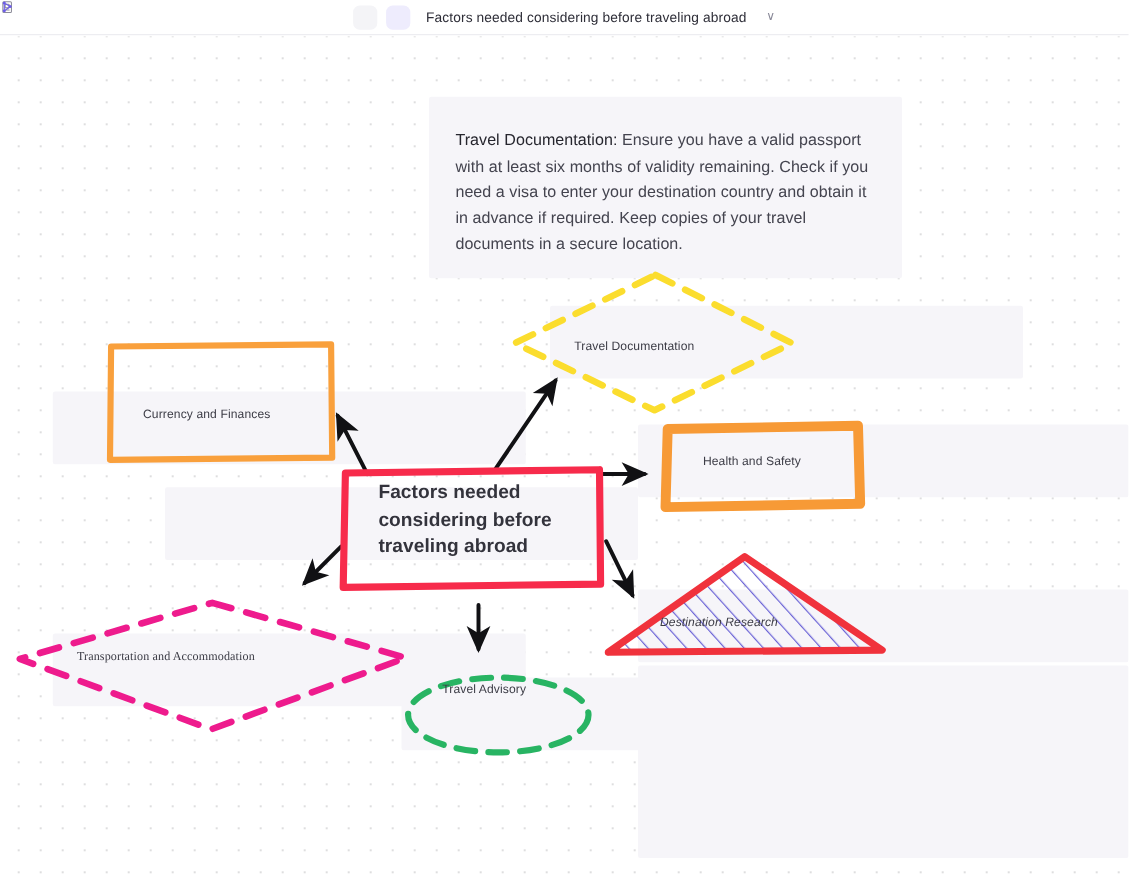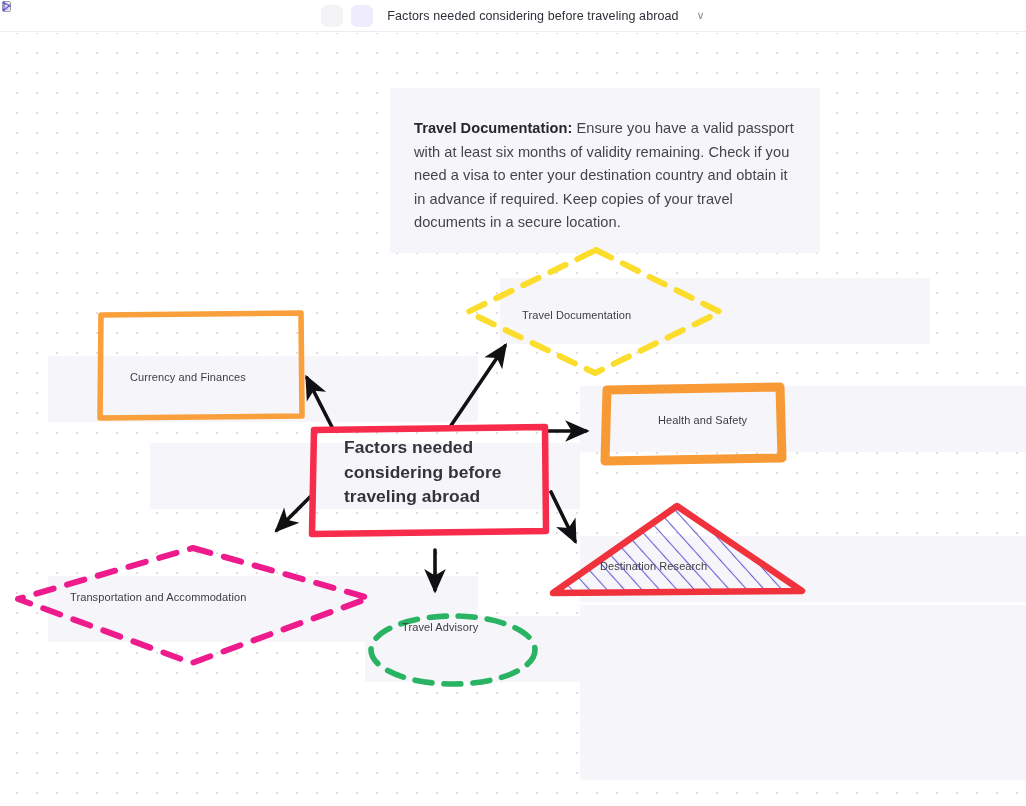"Travel Documentation:" .textblock b { font-weight: 700 -> 400 }
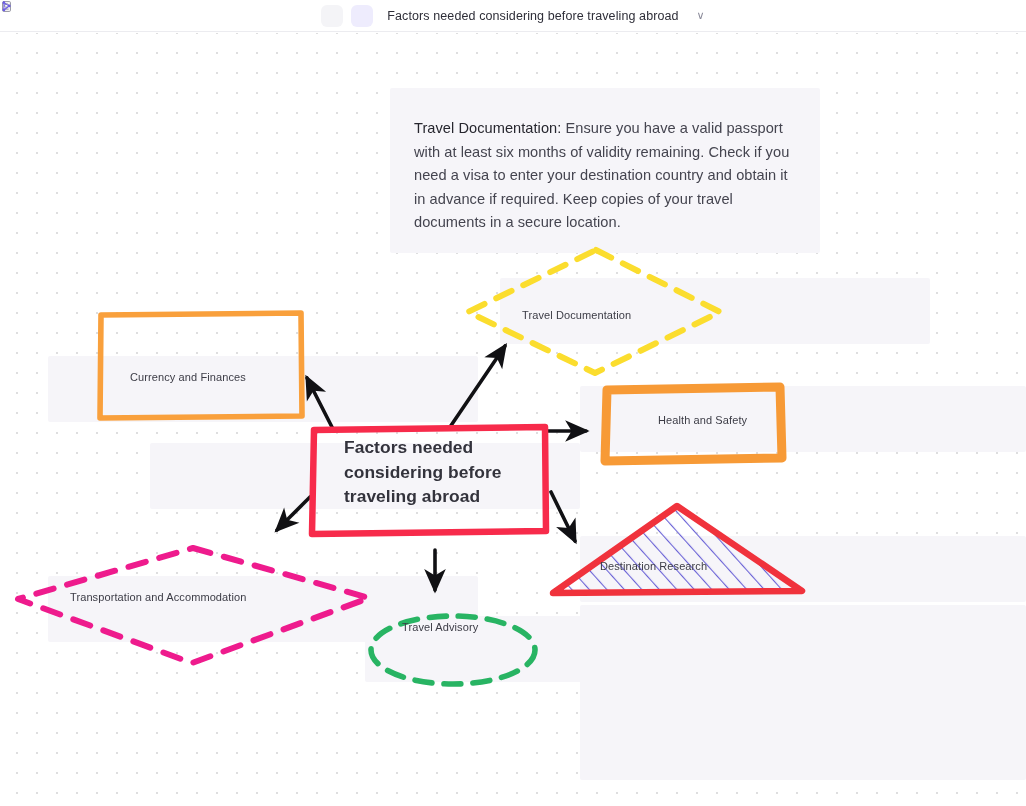"Health and Safety" div.shape-label { margin-left: 19px -> none }
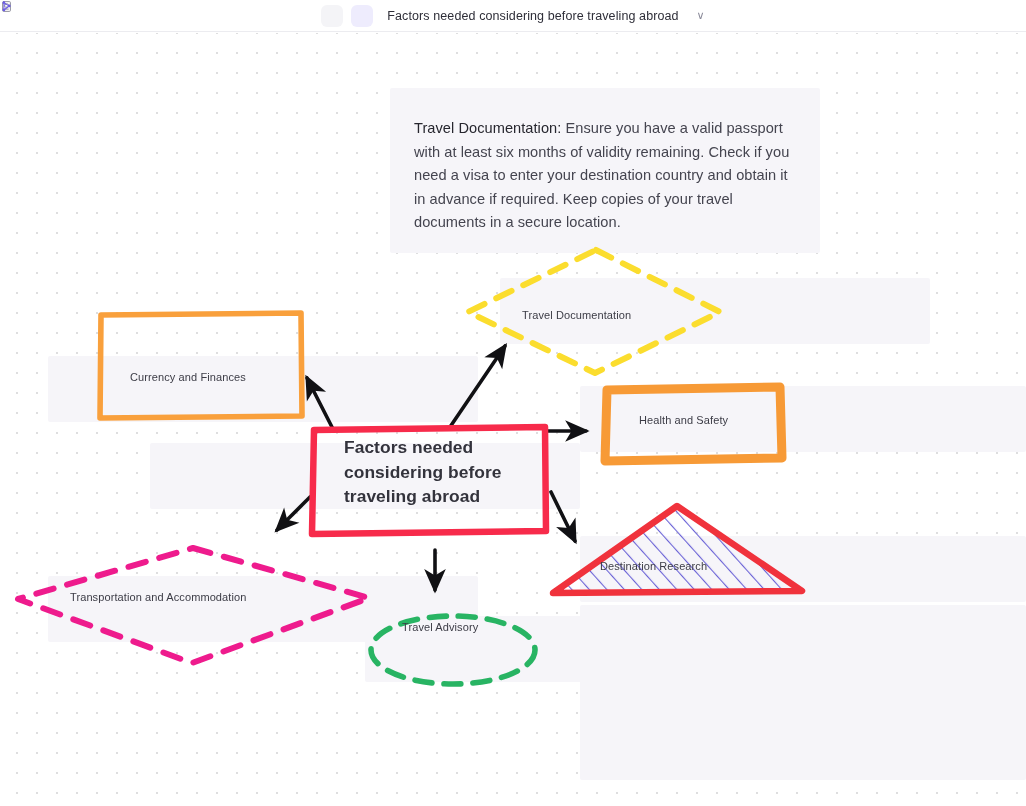"Destination Research" div.shape-label { font-style: none -> italic }
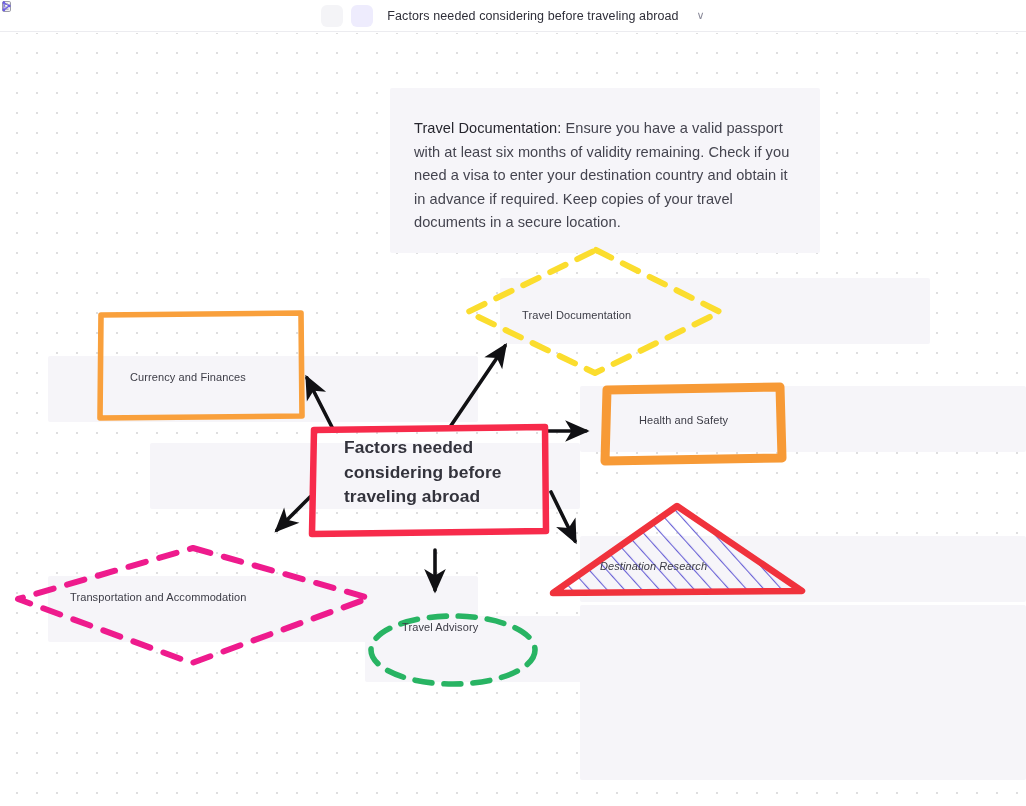"Transportation and Accommodation" div.shape-label { font-family: none -> Liberation Serif, serif }
